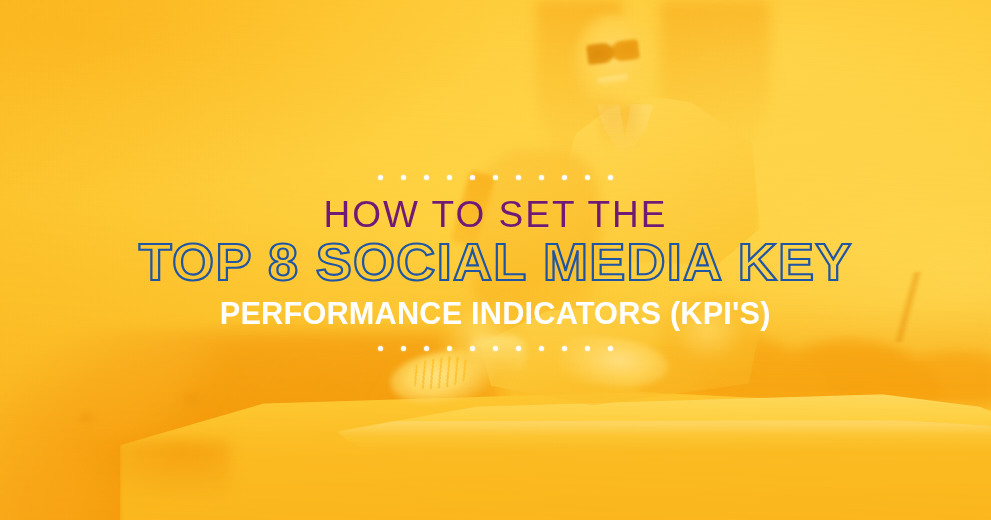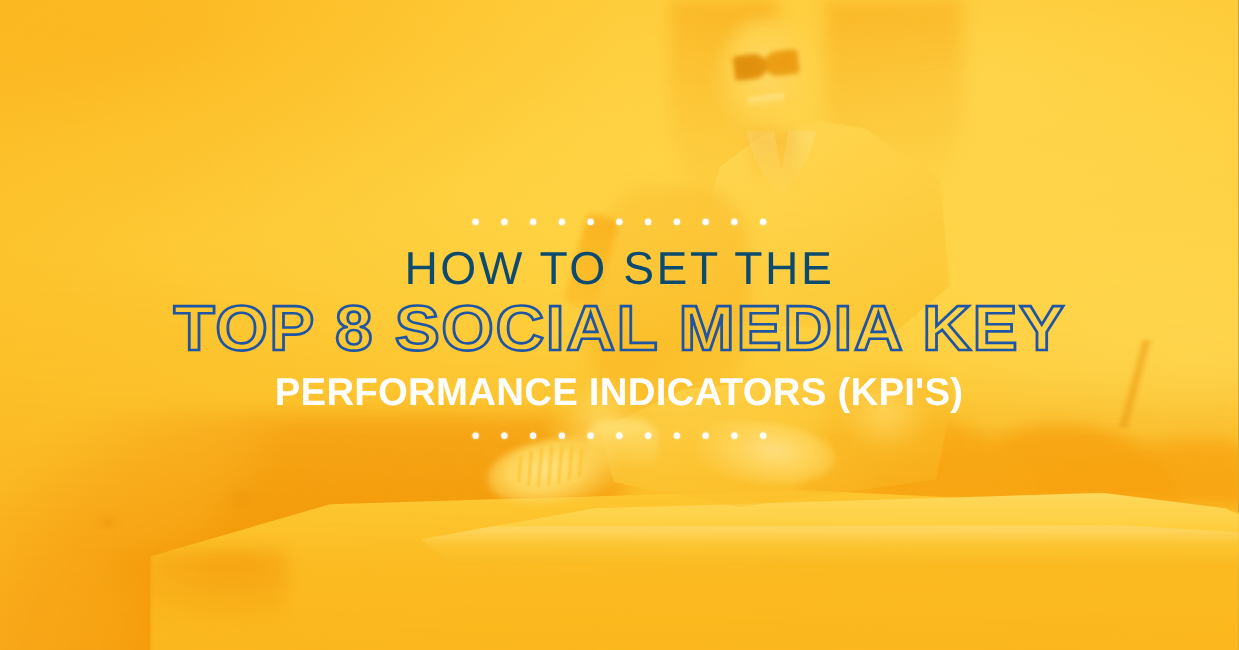"HOW TO SET THE" .line1 { color: #0c4a6e -> #701a75 }
